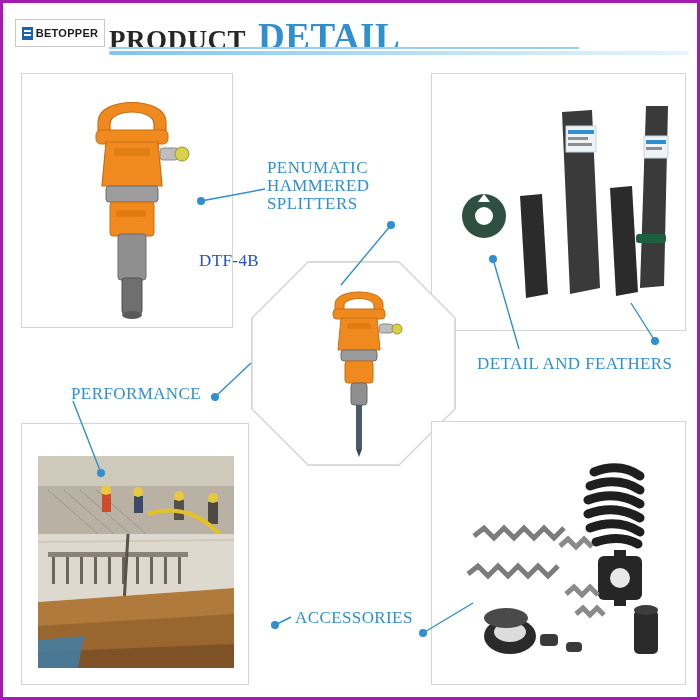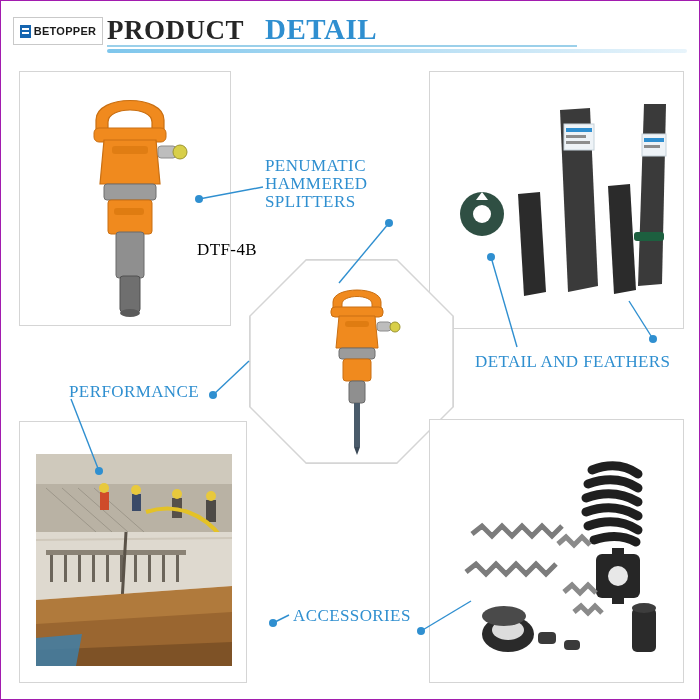"BETOPPER" .page { border: 1px solid #a21caf -> 3px solid #a21caf }
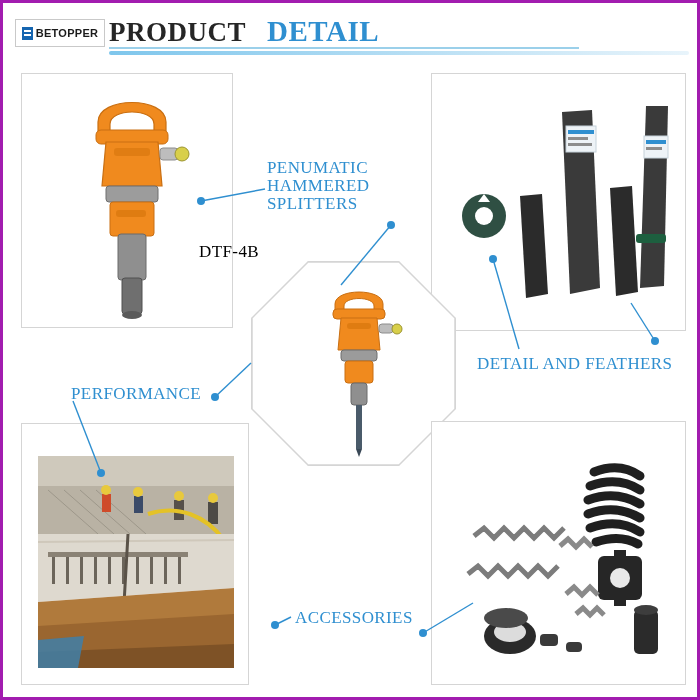"PRODUCT" .title-wrap { gap: 9px -> none }
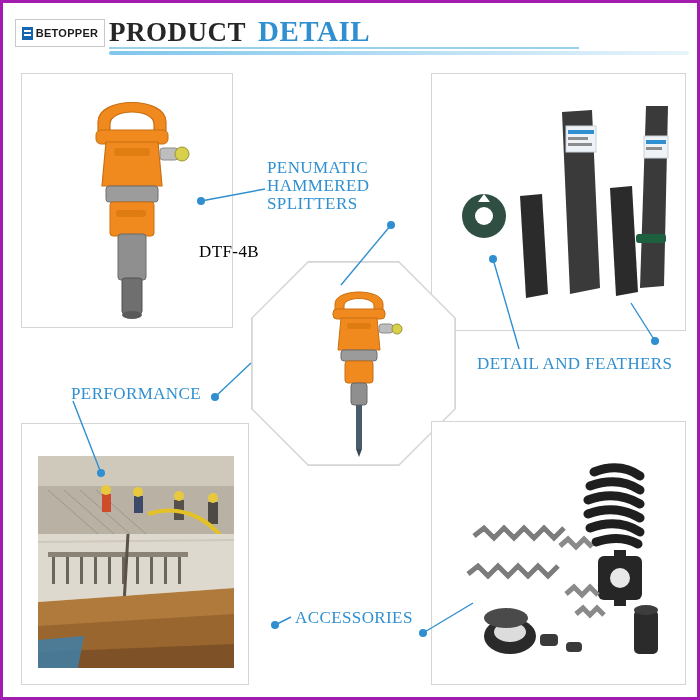"DETAIL" .title-sub { font-size: 29px -> 37px }
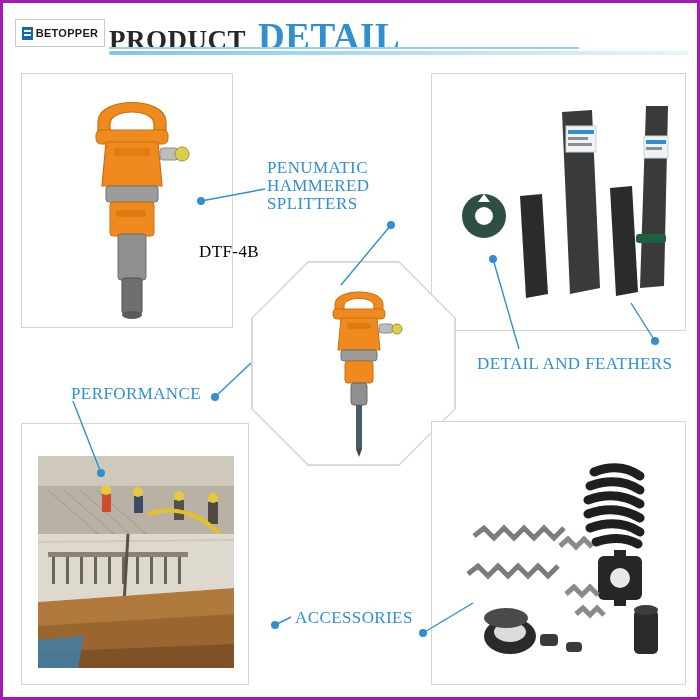"DTF-4B" .model-code { color: #000000 -> #1d4ed8; top: 239px -> 248px }
